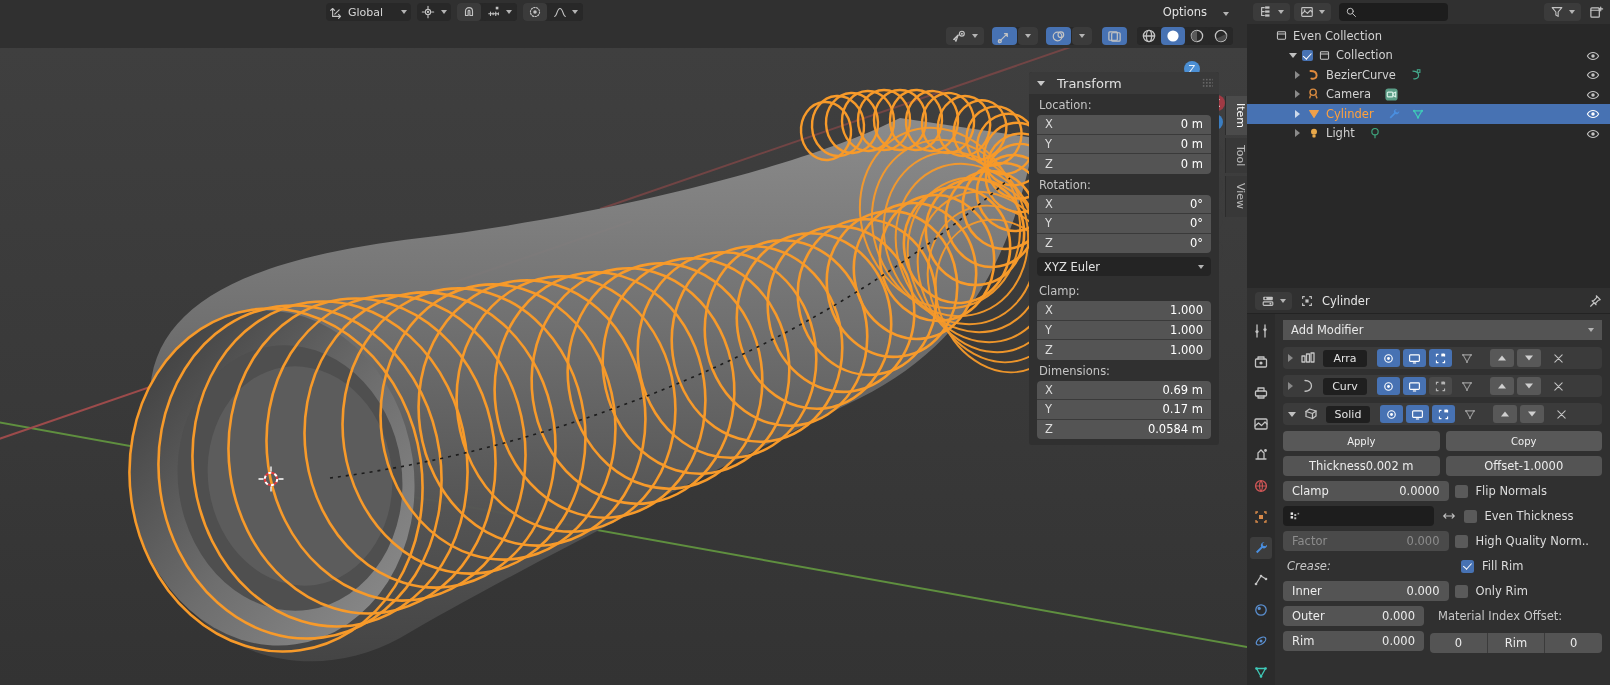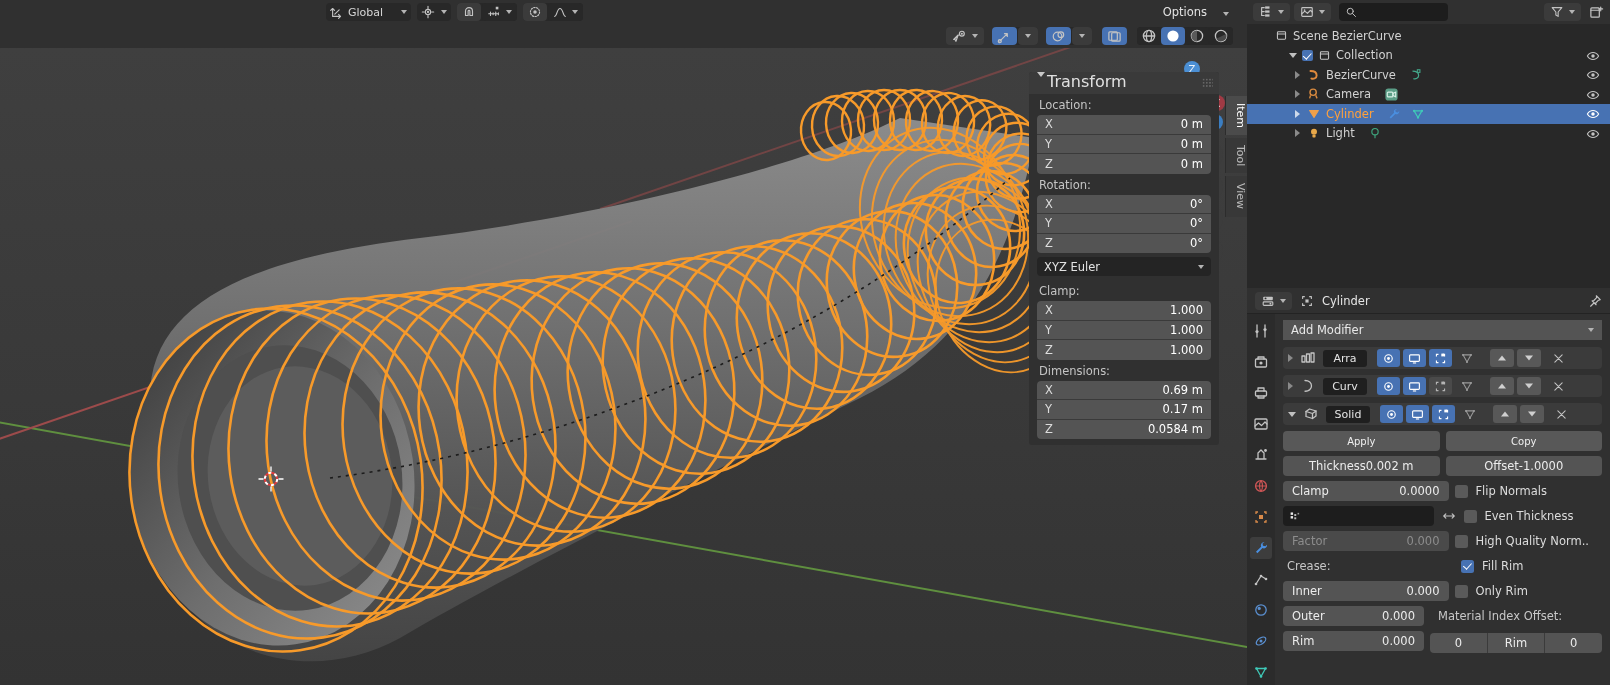"Scene BezierCurve" span { text: Scene BezierCurve -> Even Collection }
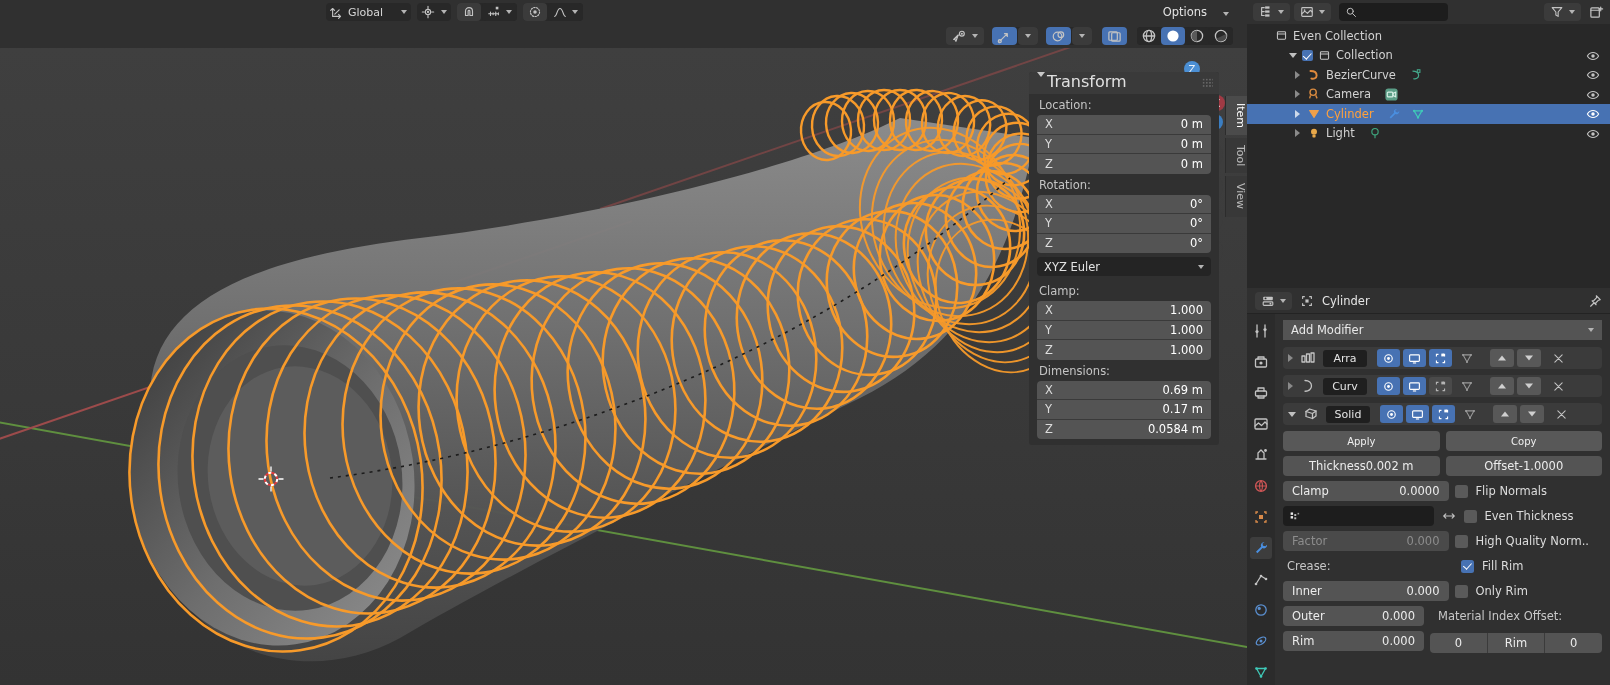"Transform" .np-head { align-items: none -> center; font-size: 16px -> 13px; gap: 2px -> 12px }
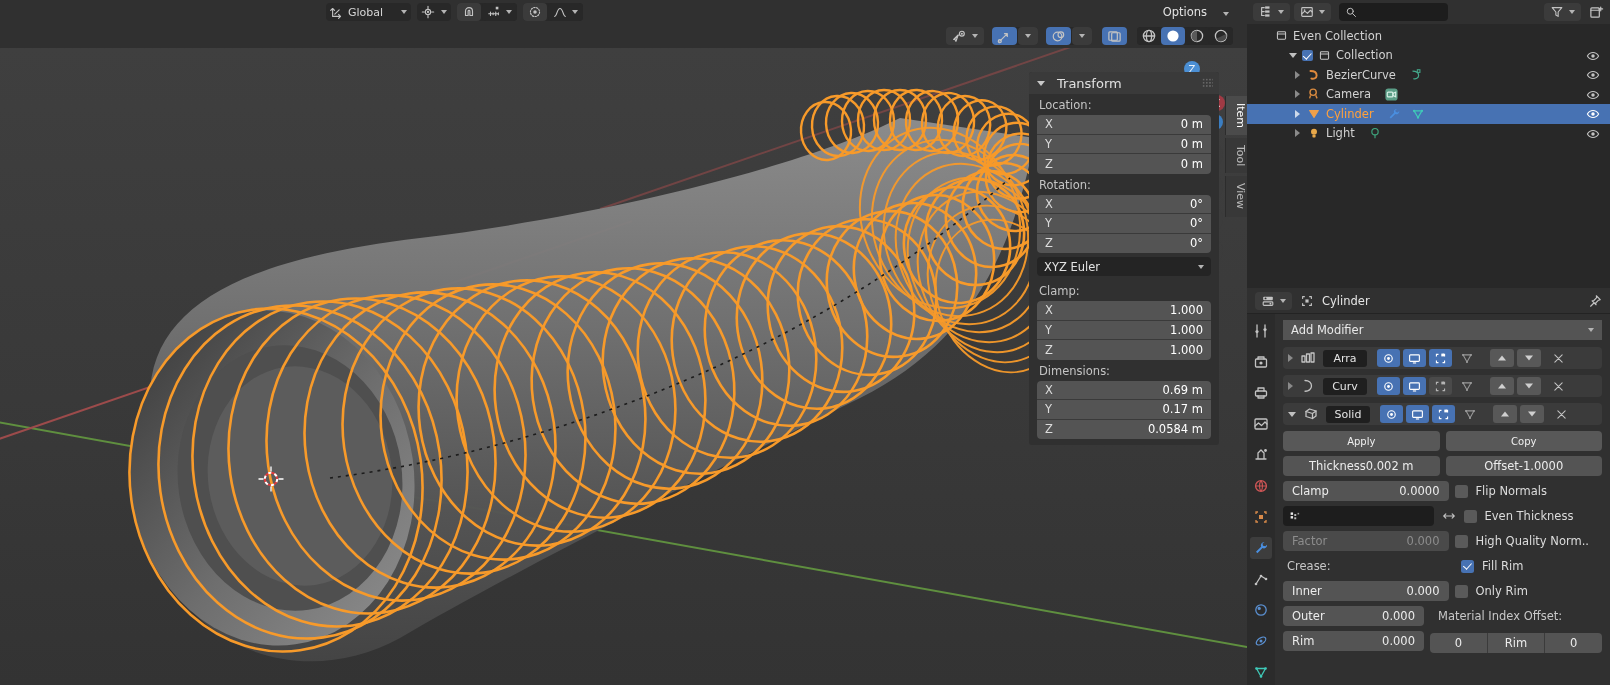"Crease:" .colL { font-style: none -> italic }
